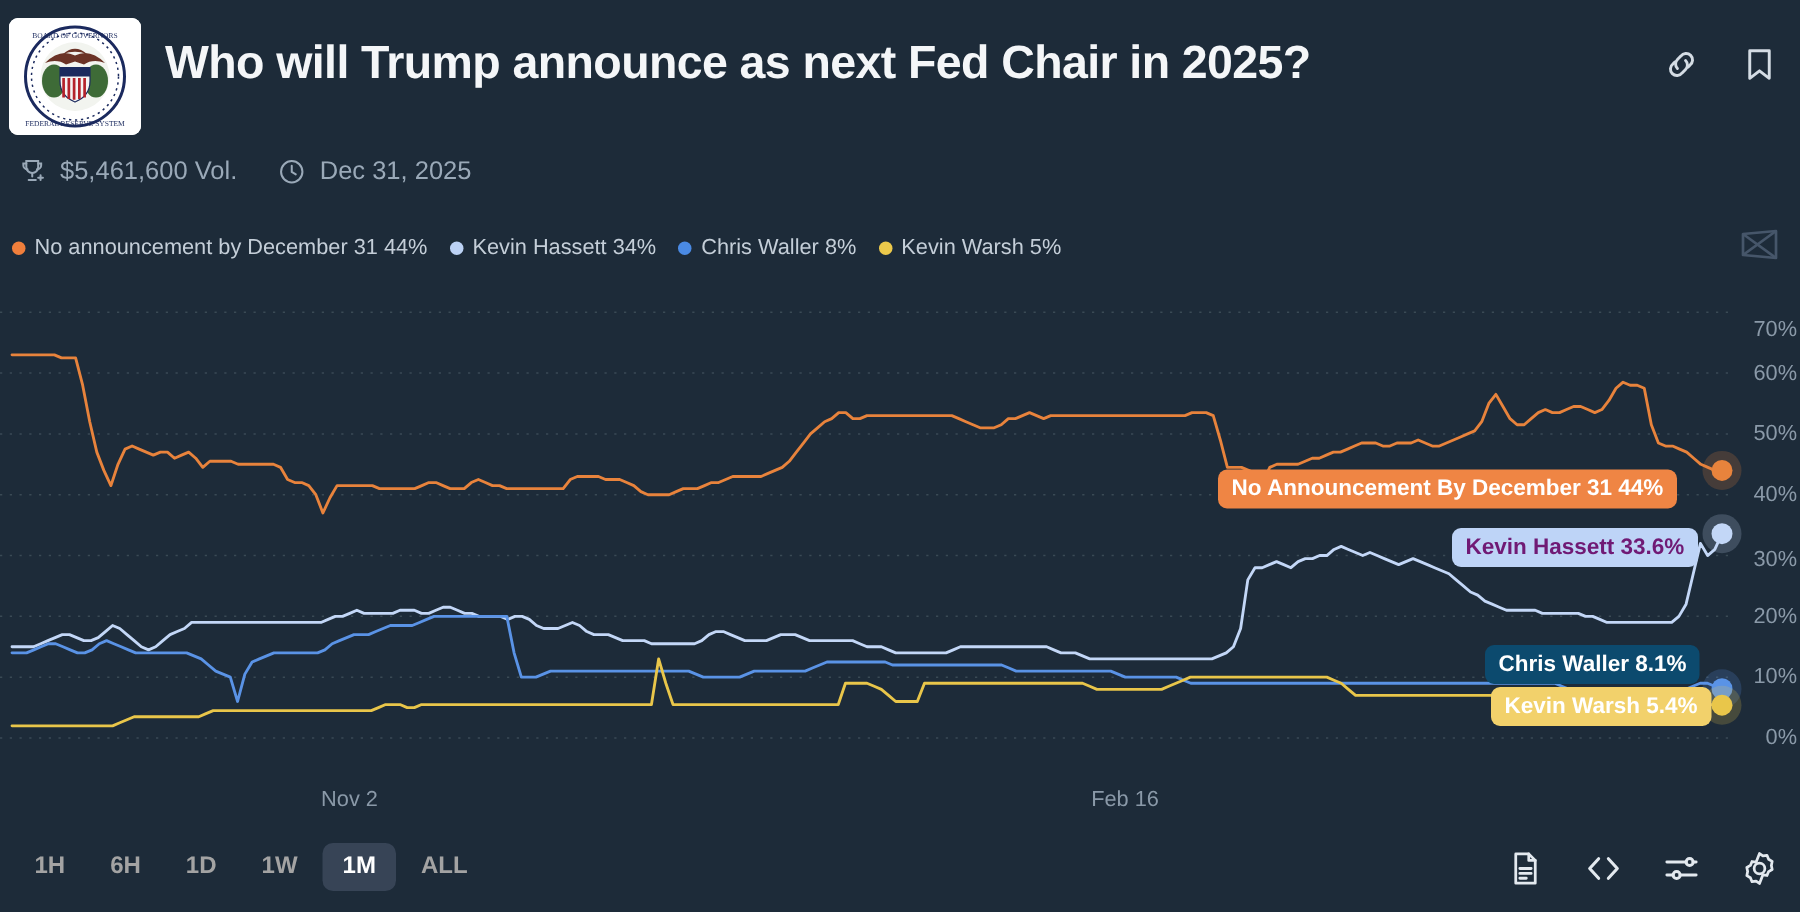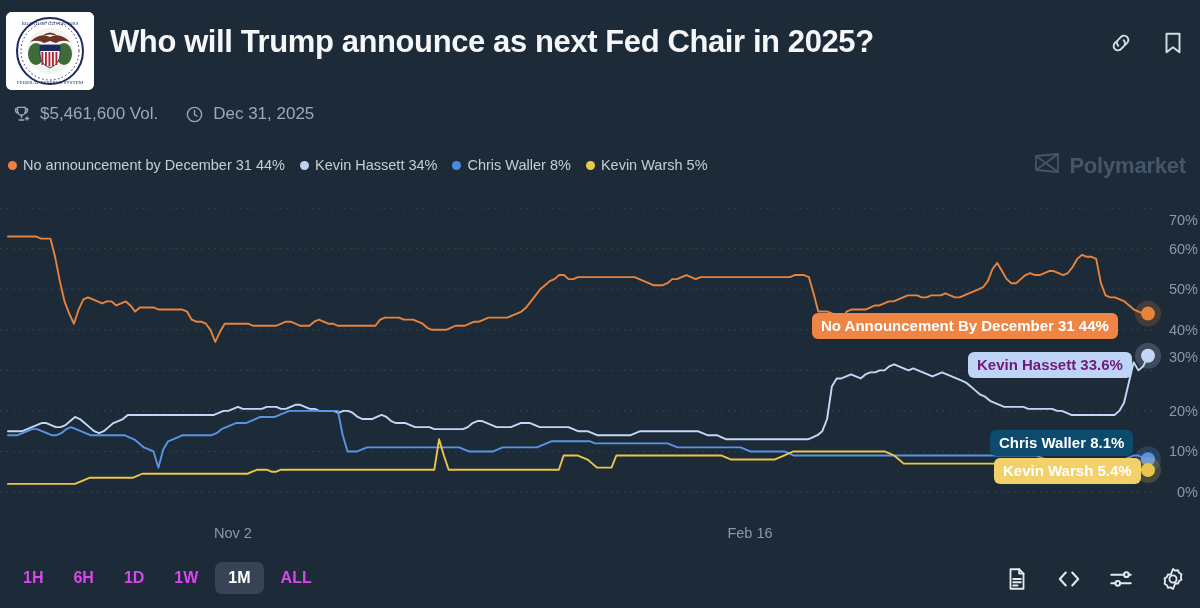"Polymarket" span { html: <span>Polymarket</span> -> none }
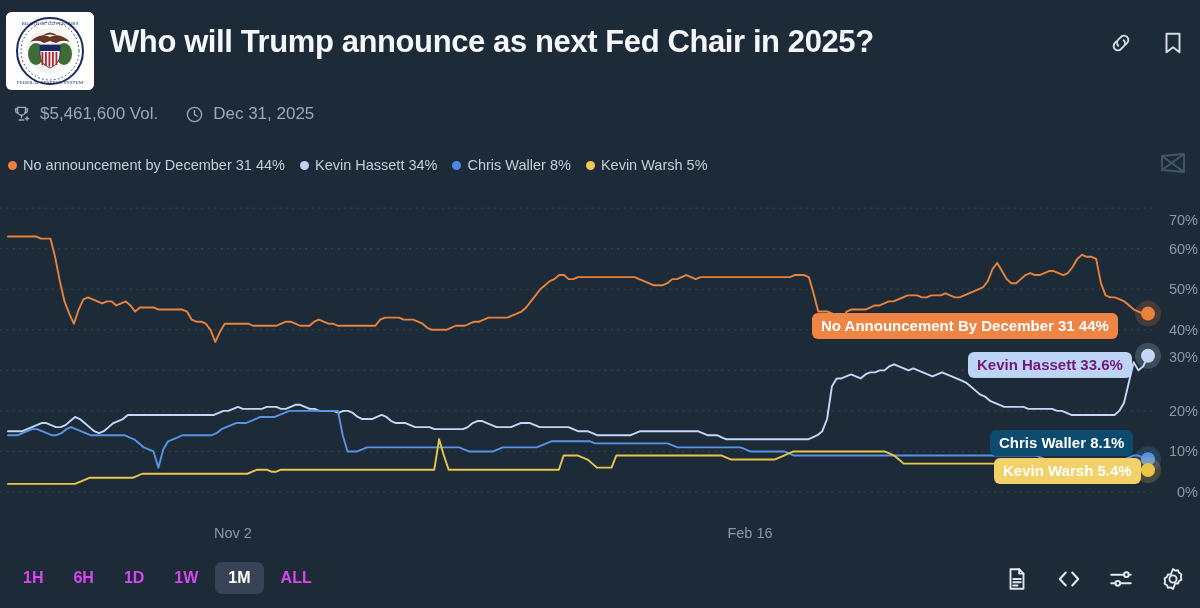"30%" div.ytick { top: 161px -> 177px }
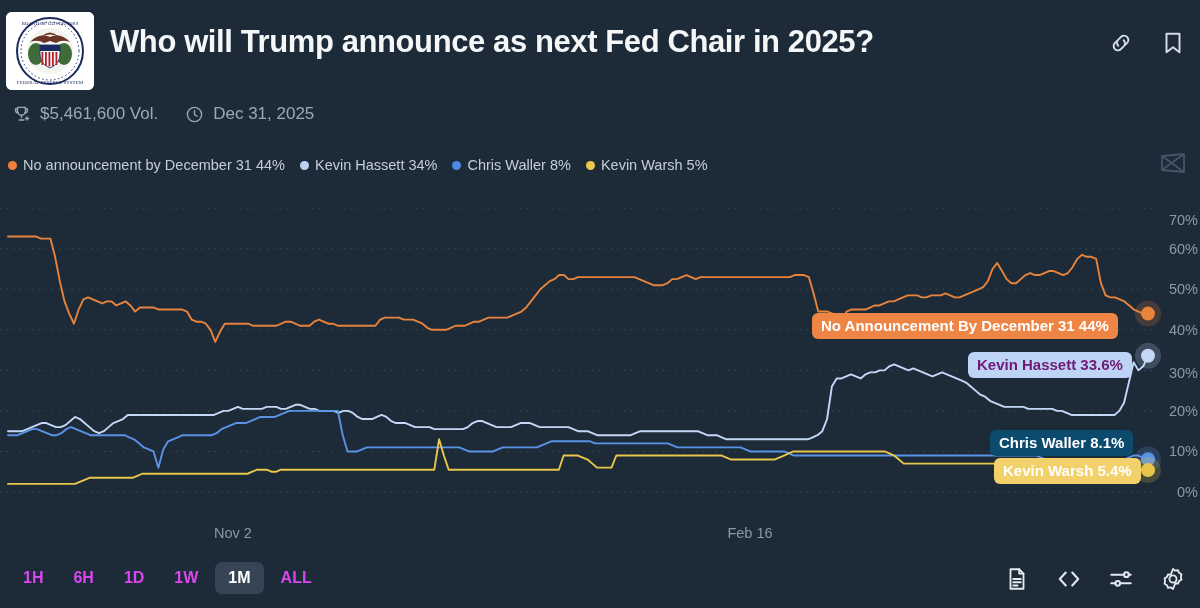"1H" .range { color: #d946ef -> #a3a3a3 }
